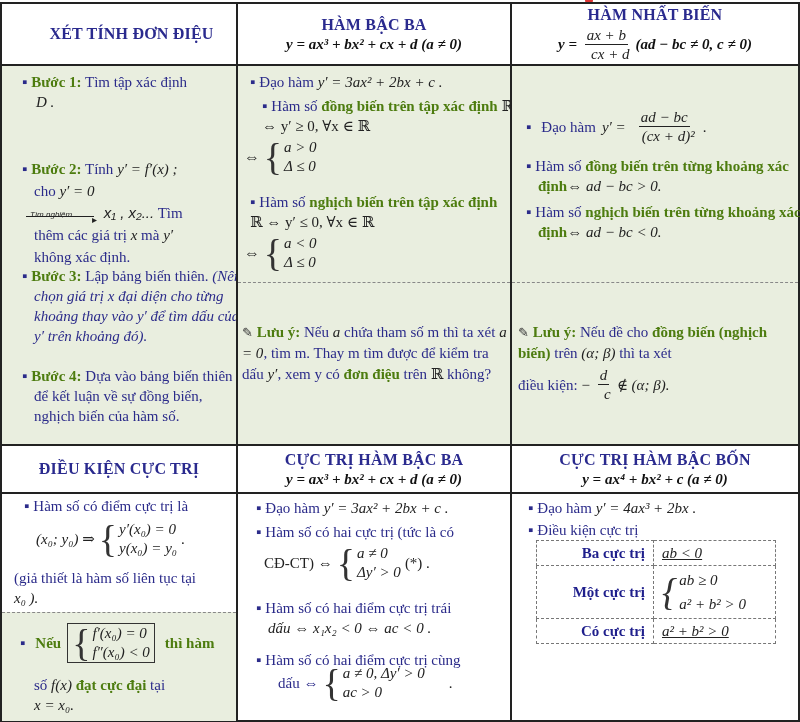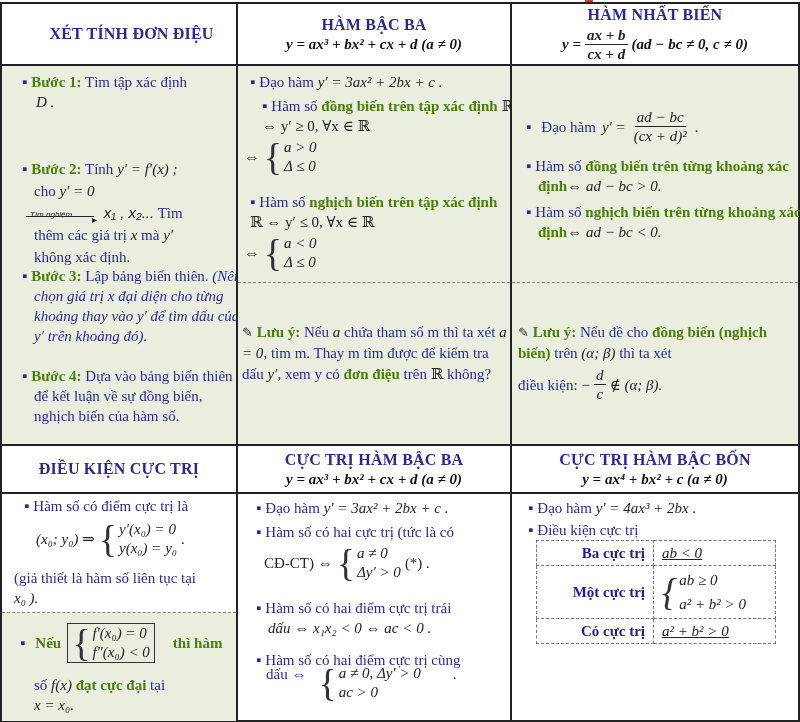"ax + b" span.frac { font-weight: bold -> normal }
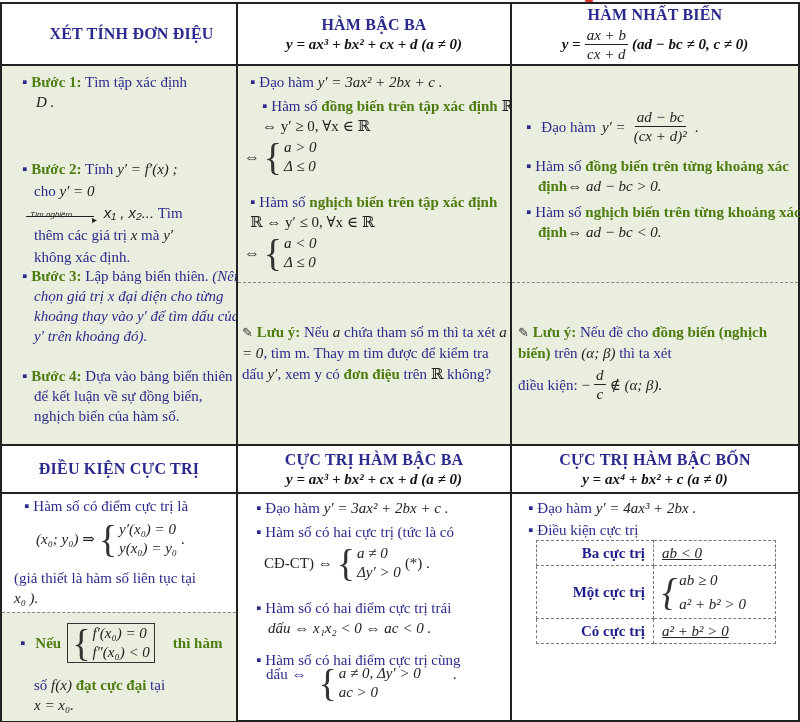"cx + d" .frac .d { margin-left: none -> 8px }
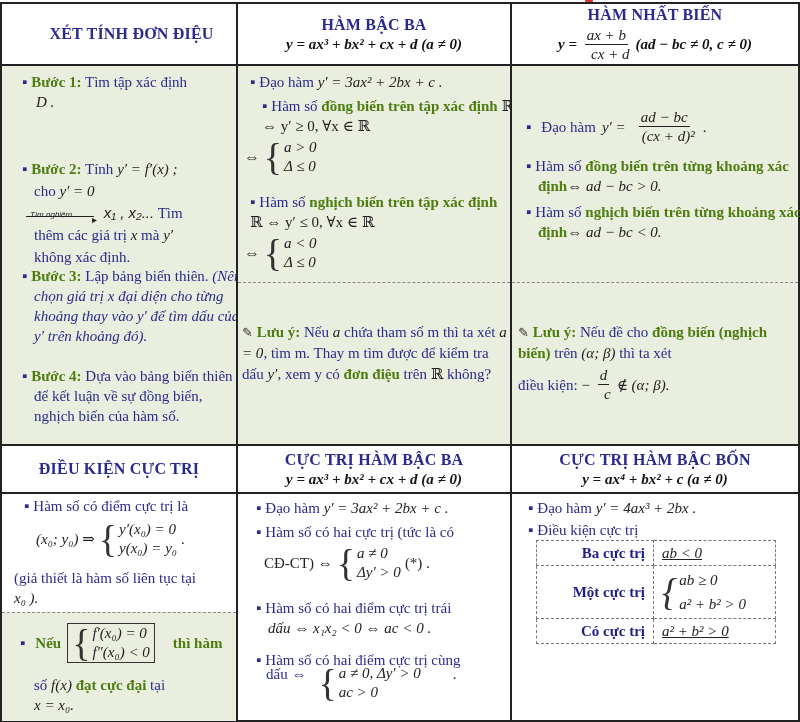"thì hàm" span.b { margin-left: 12px -> 4px }
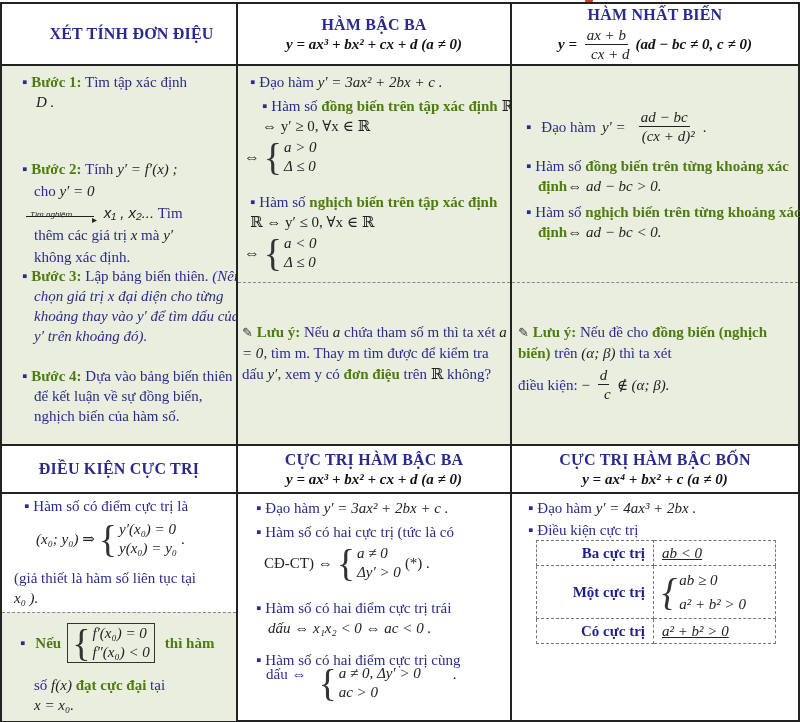"dấu ⇔" div.blk { align-items: flex-start -> center; gap: 12px -> 4px; left: 28px -> 40px }
